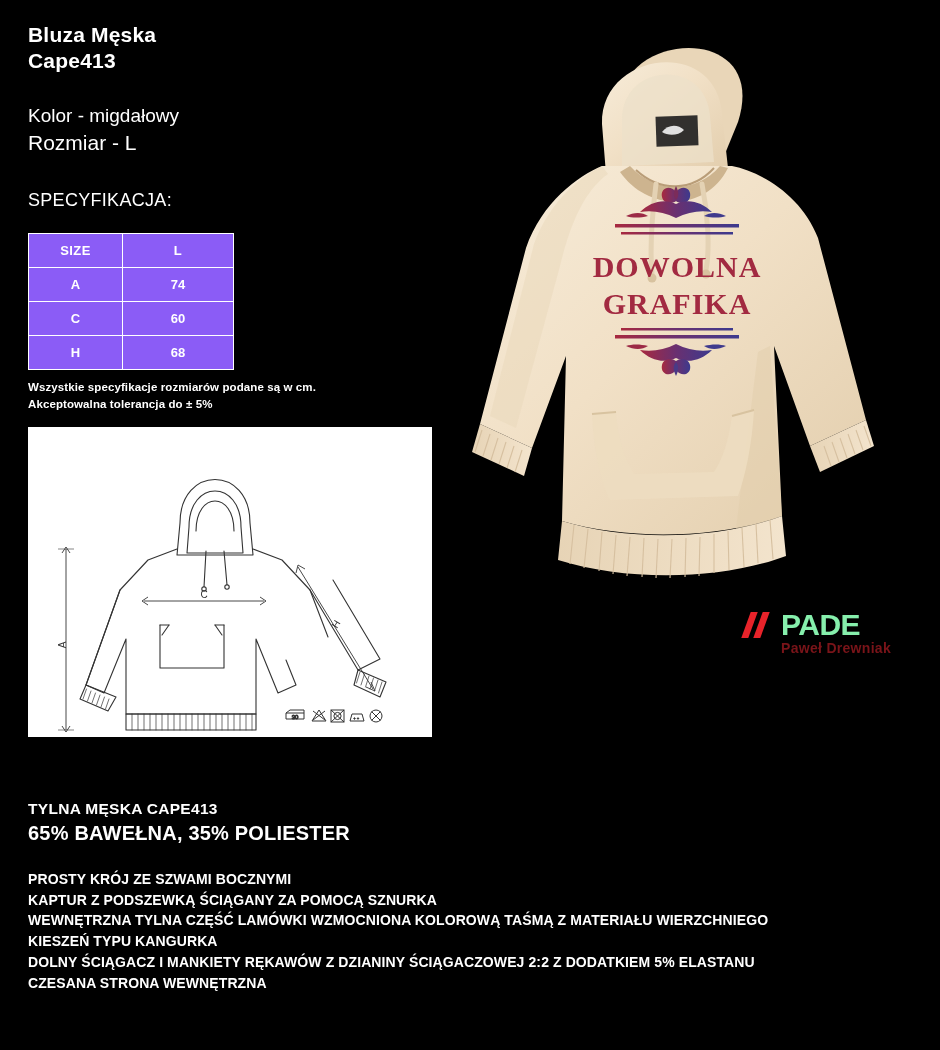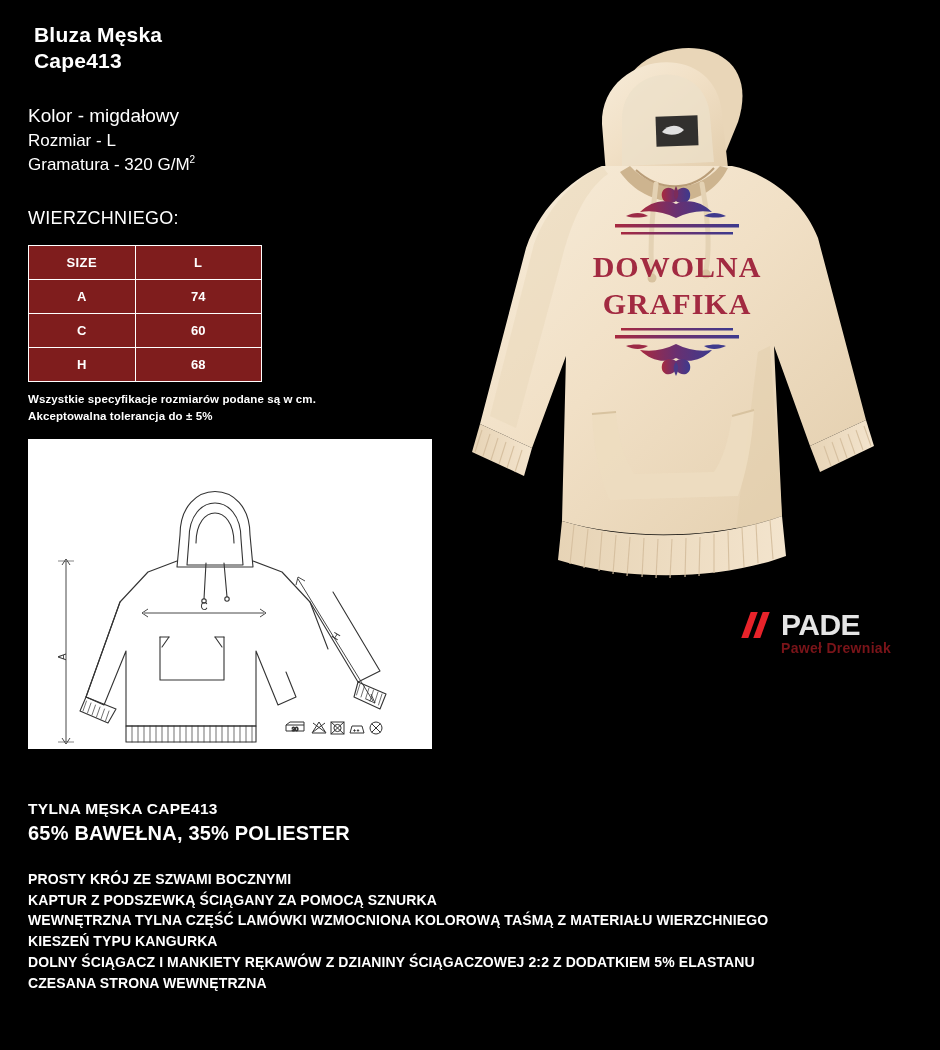"Bluza Męska" .title-block { margin-left: 6px -> none }
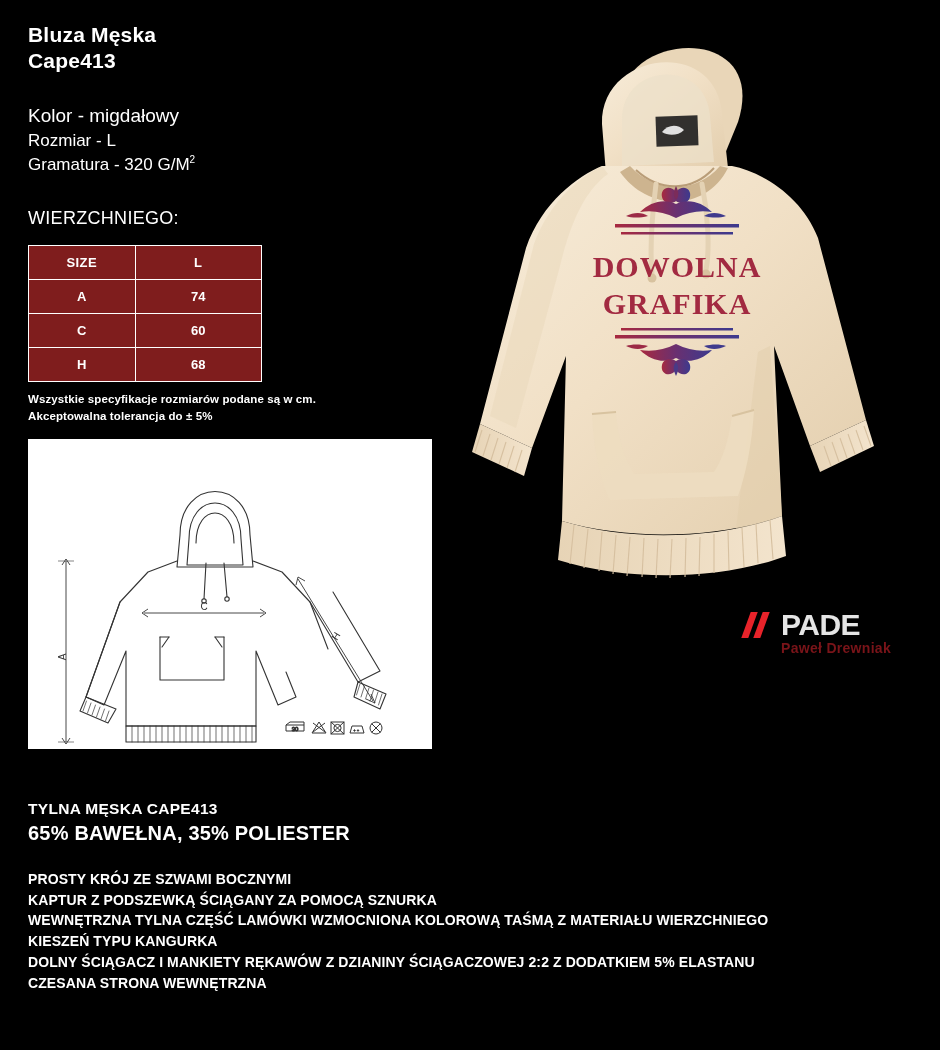"Rozmiar - L" .attr-2 { font-size: 17px -> 21px }
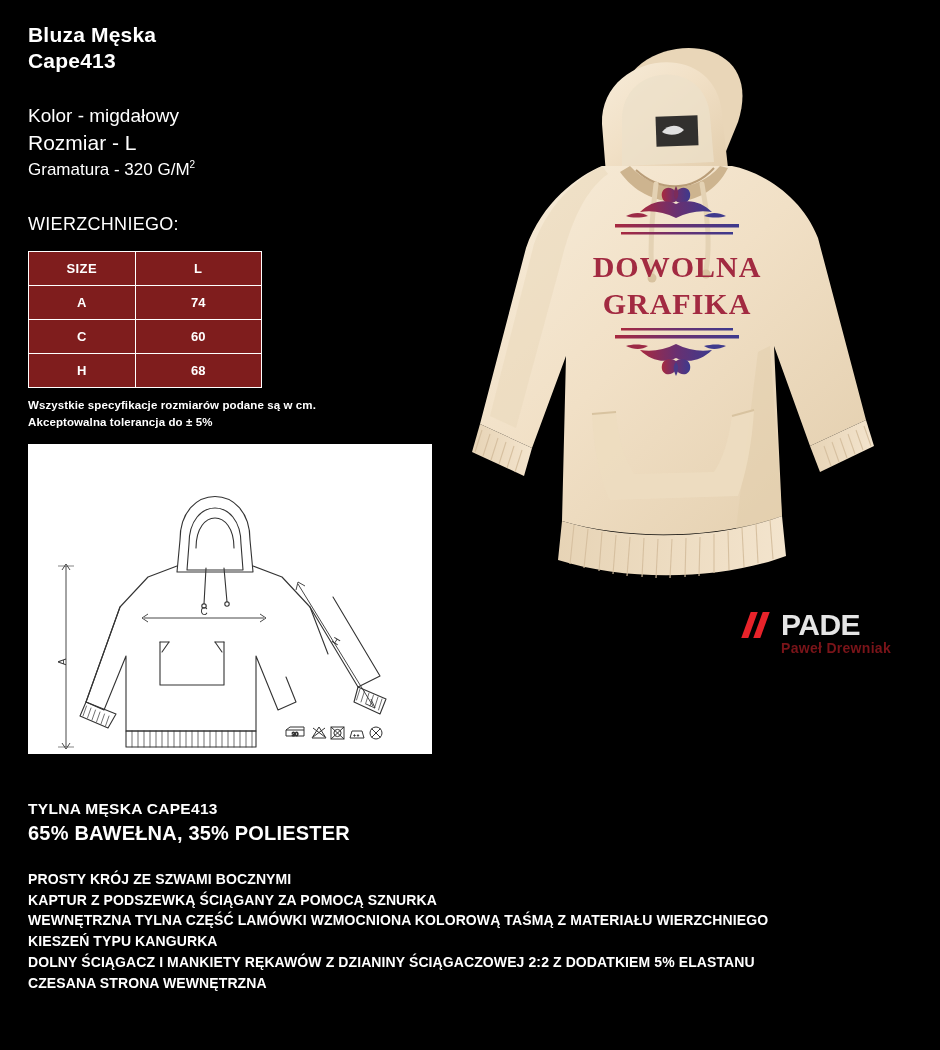"Gramatura - 320 G/M2" div.attr-3 { html: <div> <span>Gramatura - 320 G/M</span><sup>2</sup> </div> -> none }
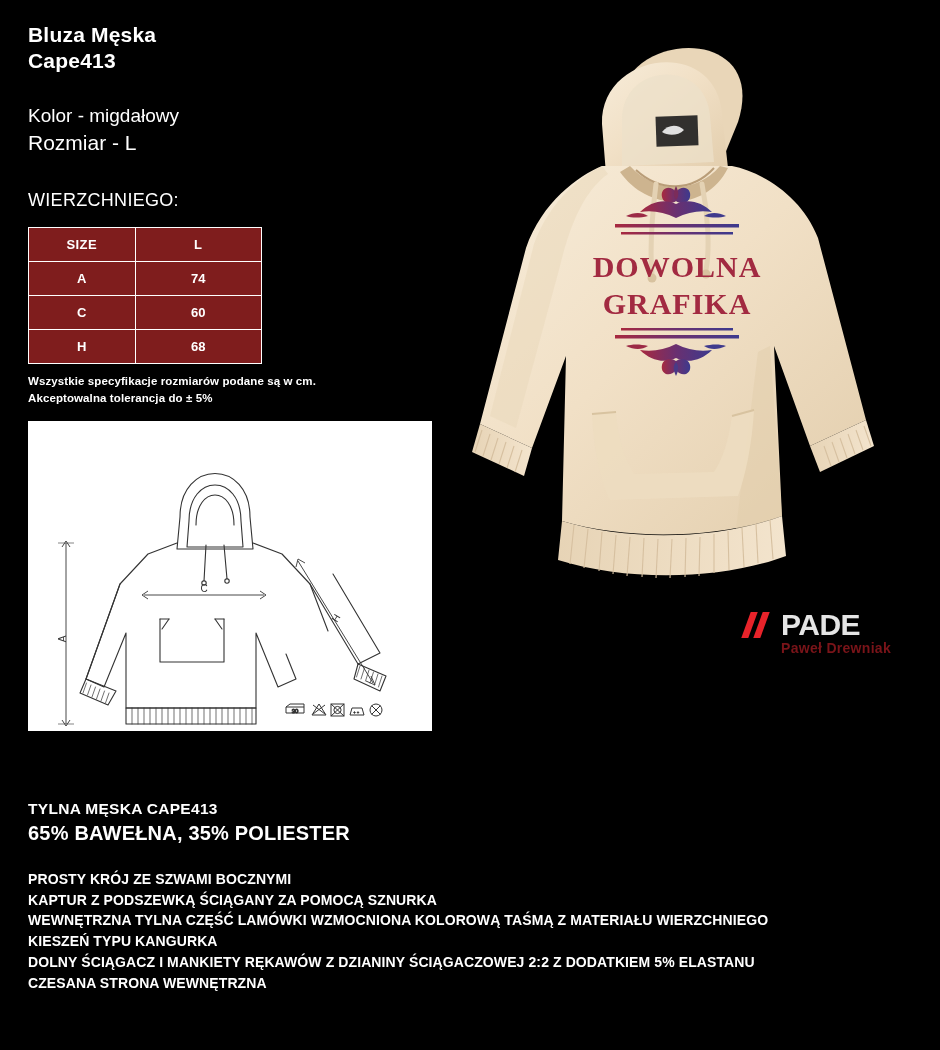"WIERZCHNIEGO:" div.spec-heading { text: WIERZCHNIEGO -> SPECYFIKACJA }
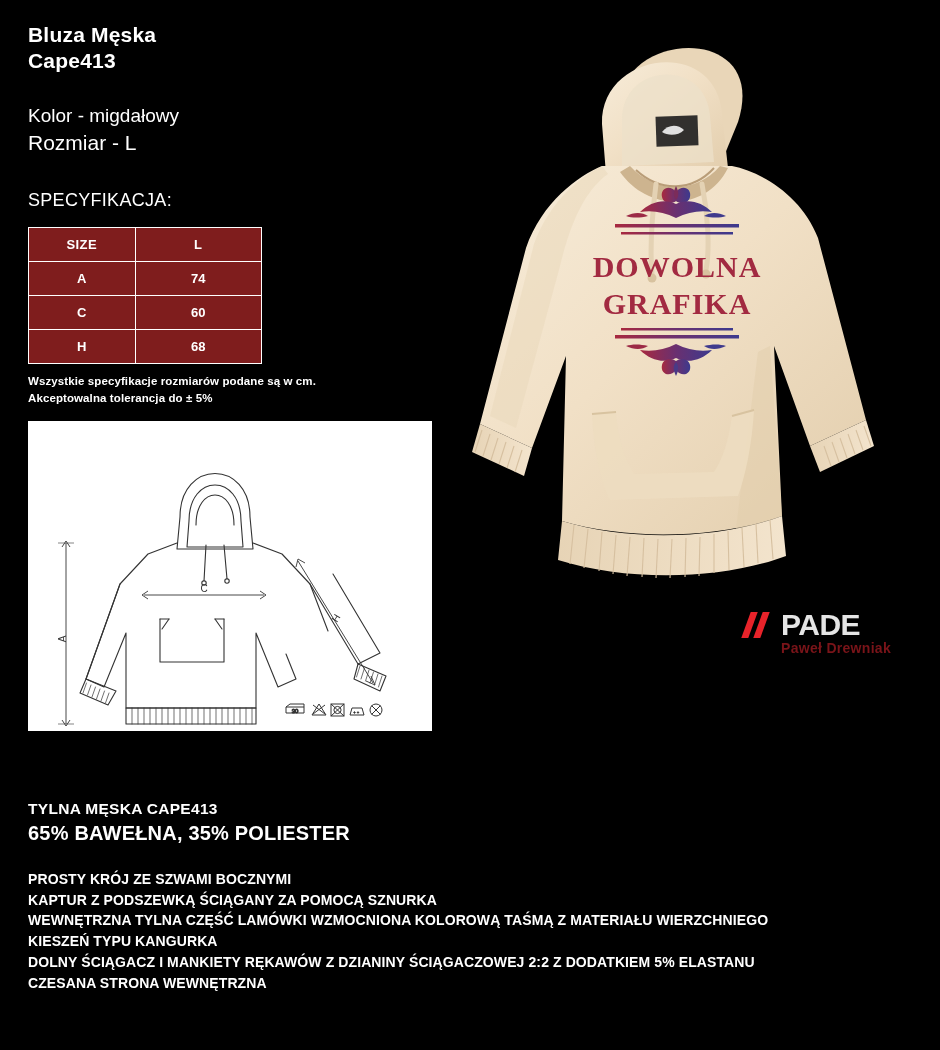"SIZE" table.size-table { background: #7f1d1d -> #8b5cf6; margin-top: 16px -> 22px; width: 234px -> 206px }
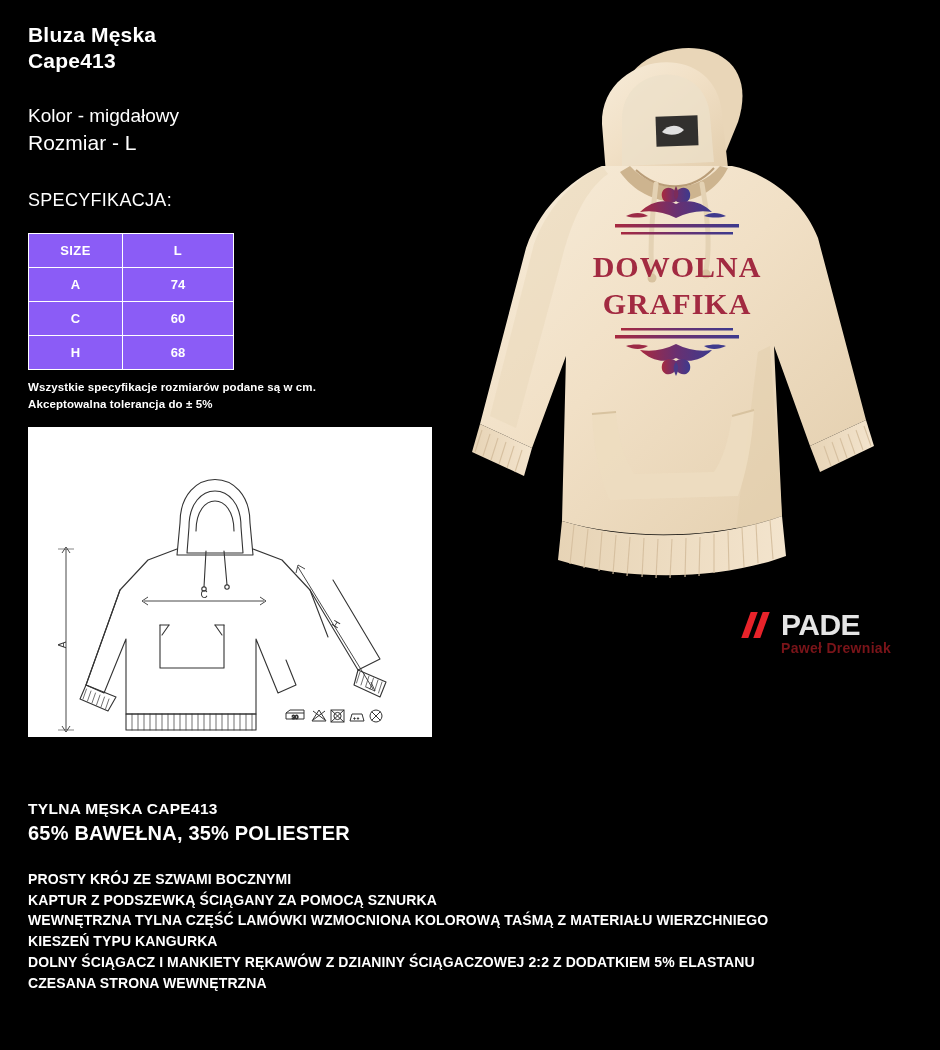"PADE" .brand-name { color: #e5e5e5 -> #86efac }
